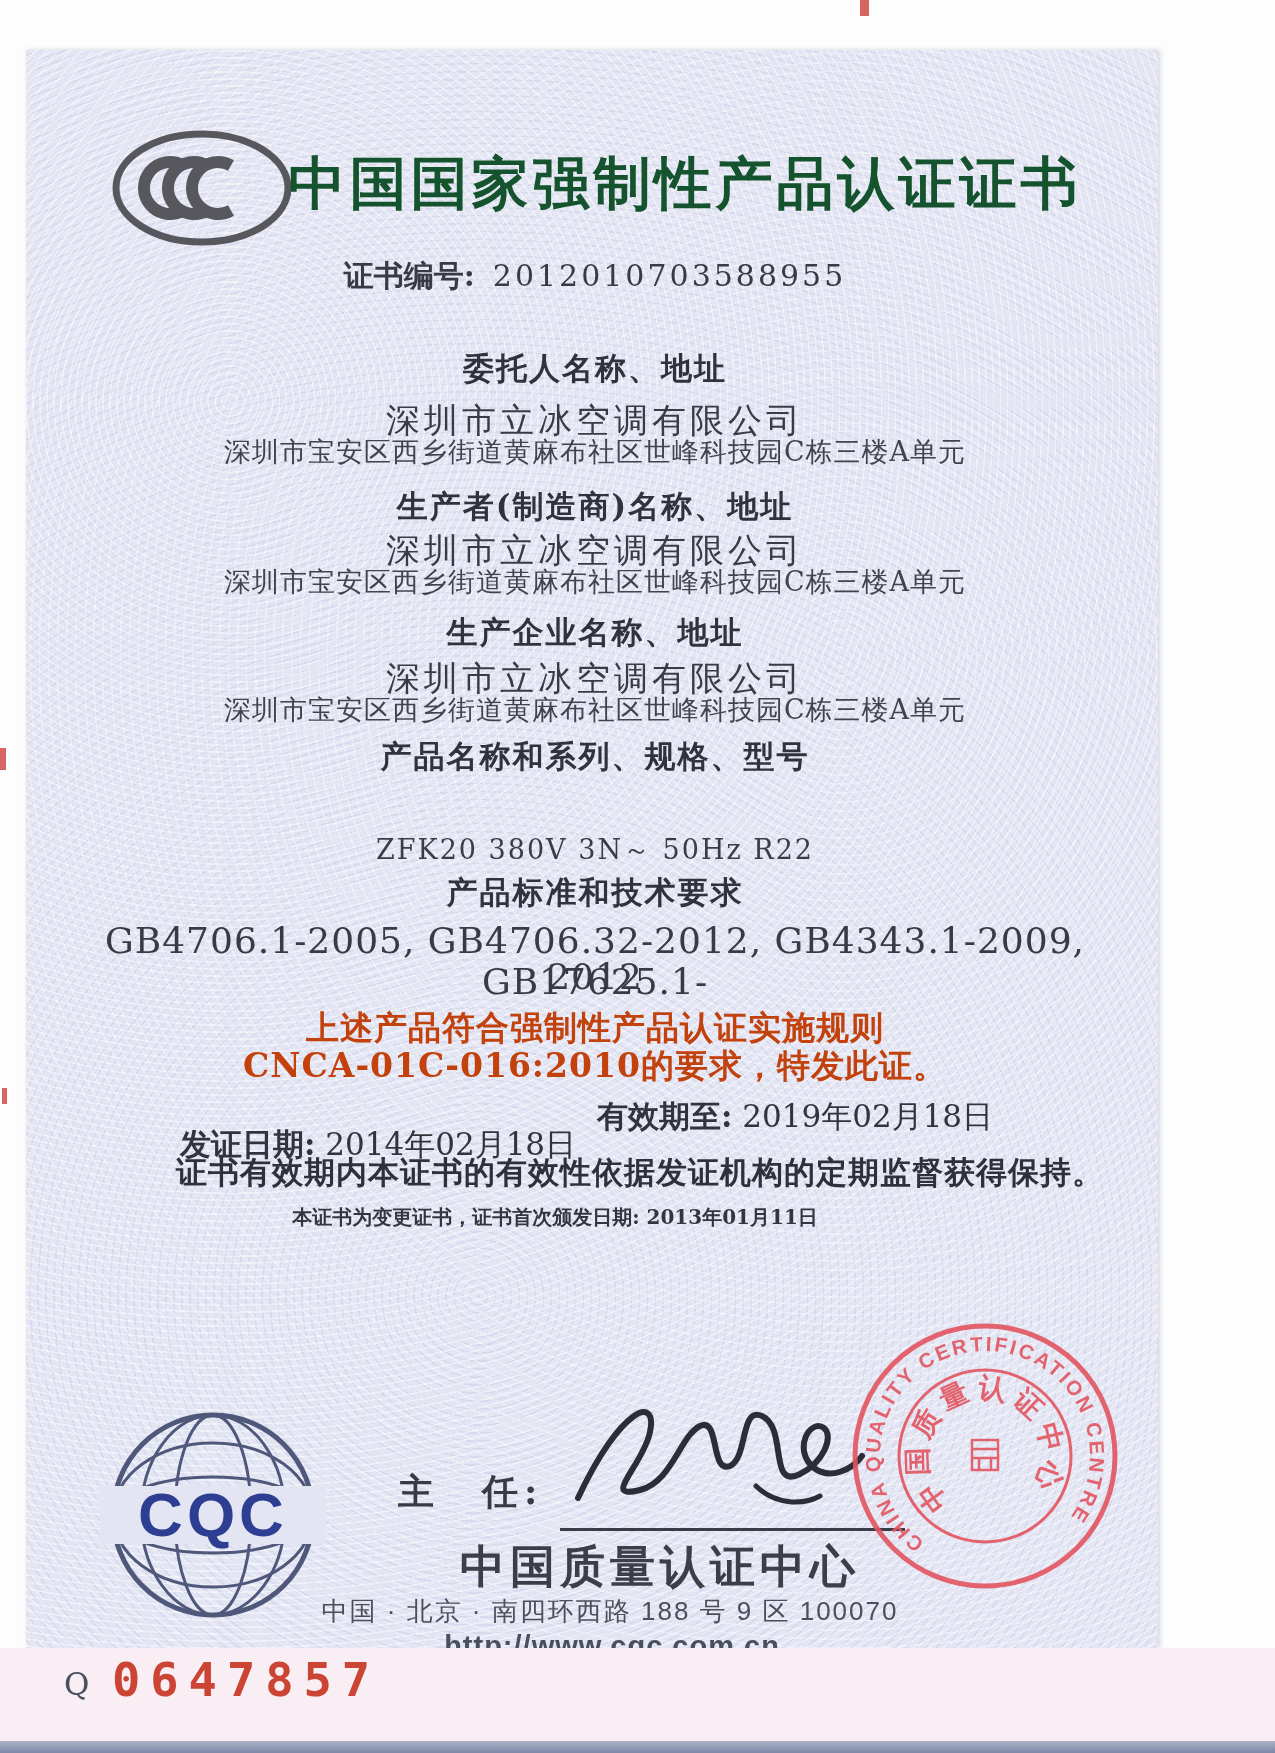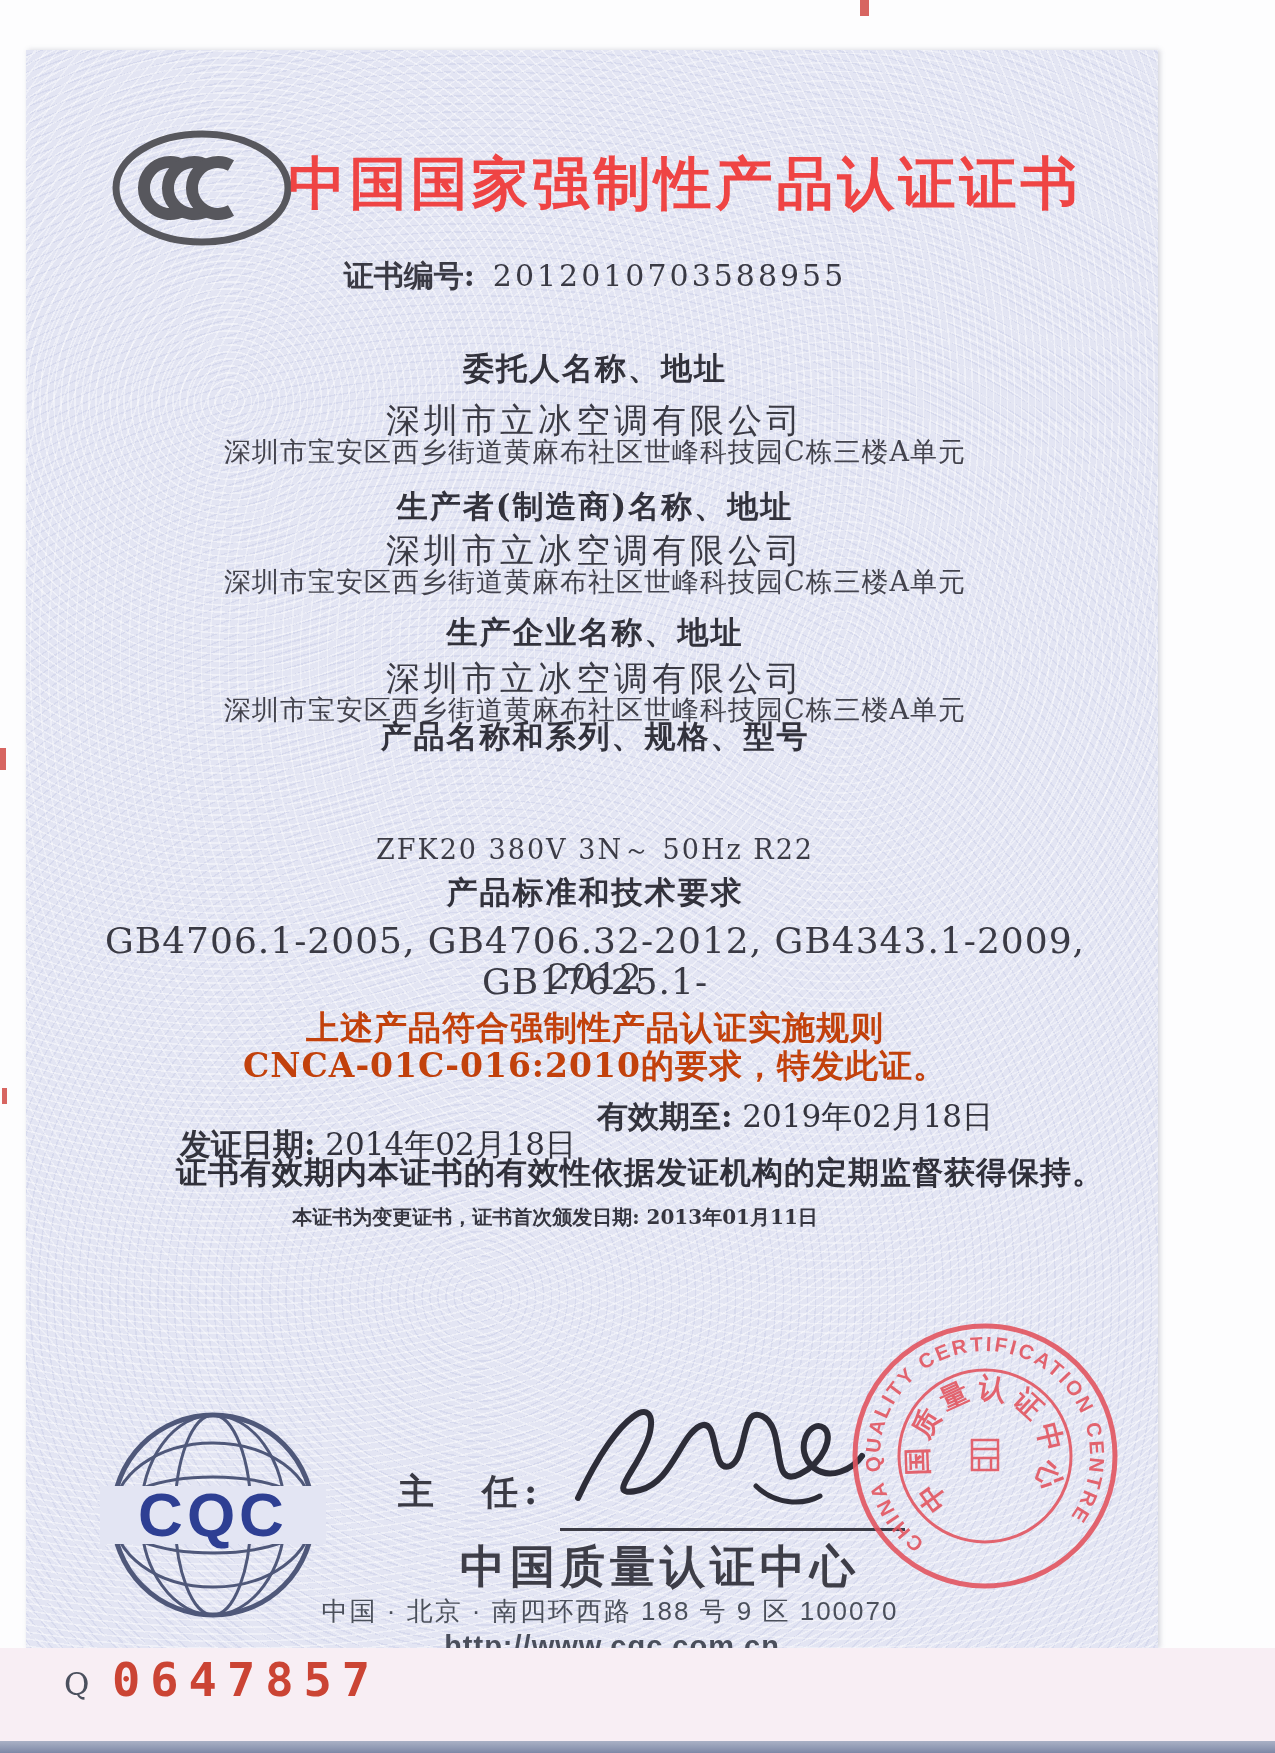"中国国家强制性产品认证证书" .title { color: #ef4444 -> #14532d }
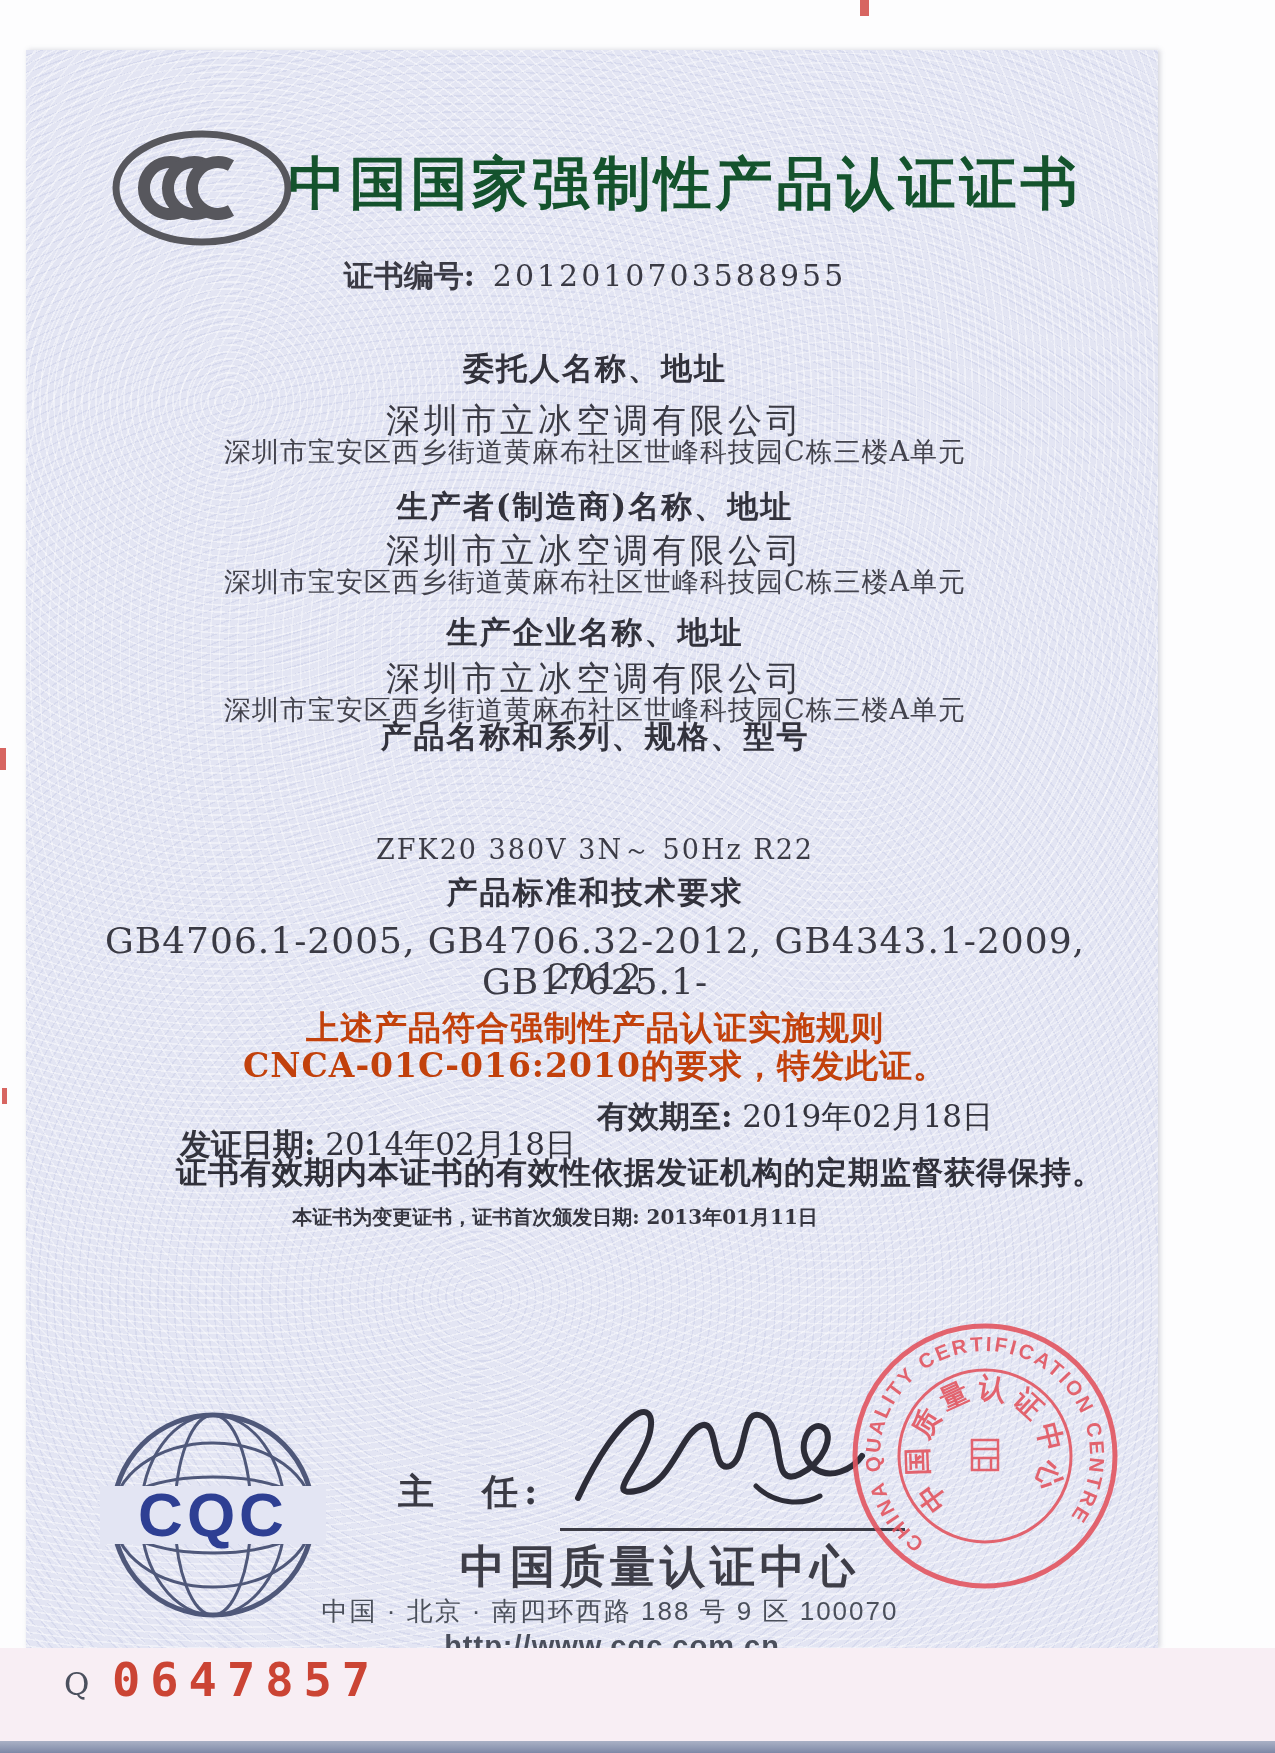"产品名称和系列、规格、型号" div.line { top: 716px -> 736px }
